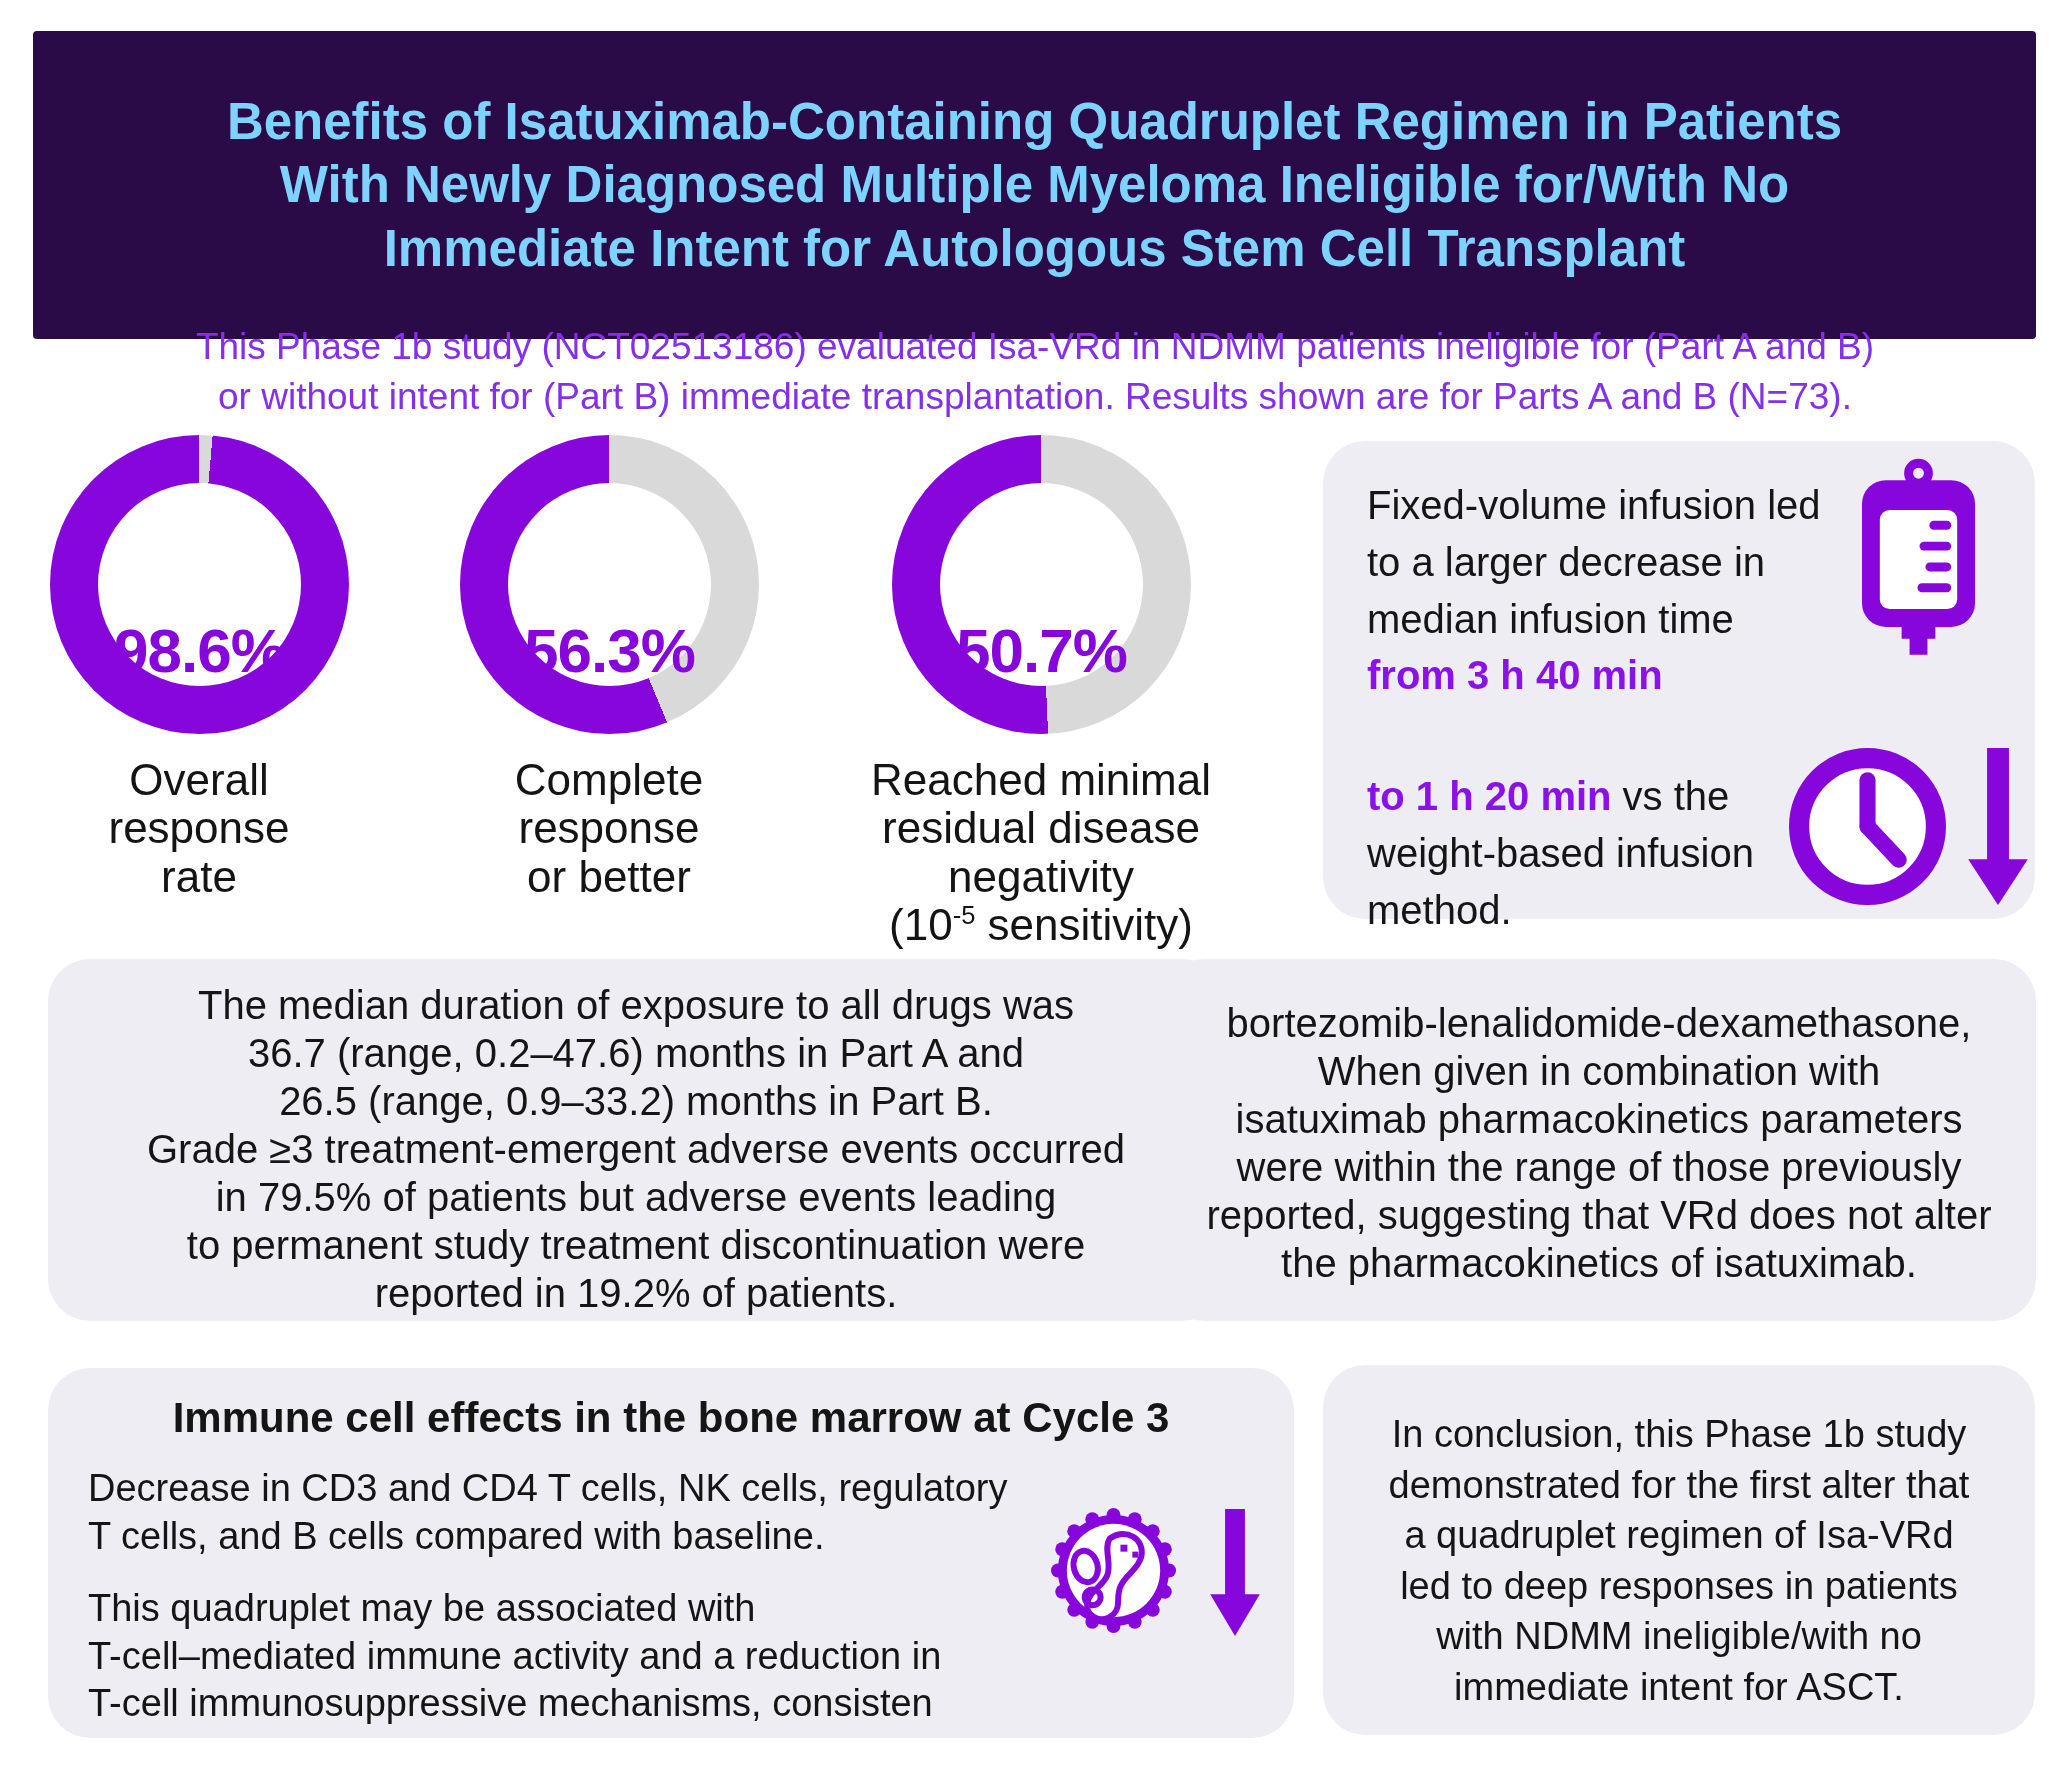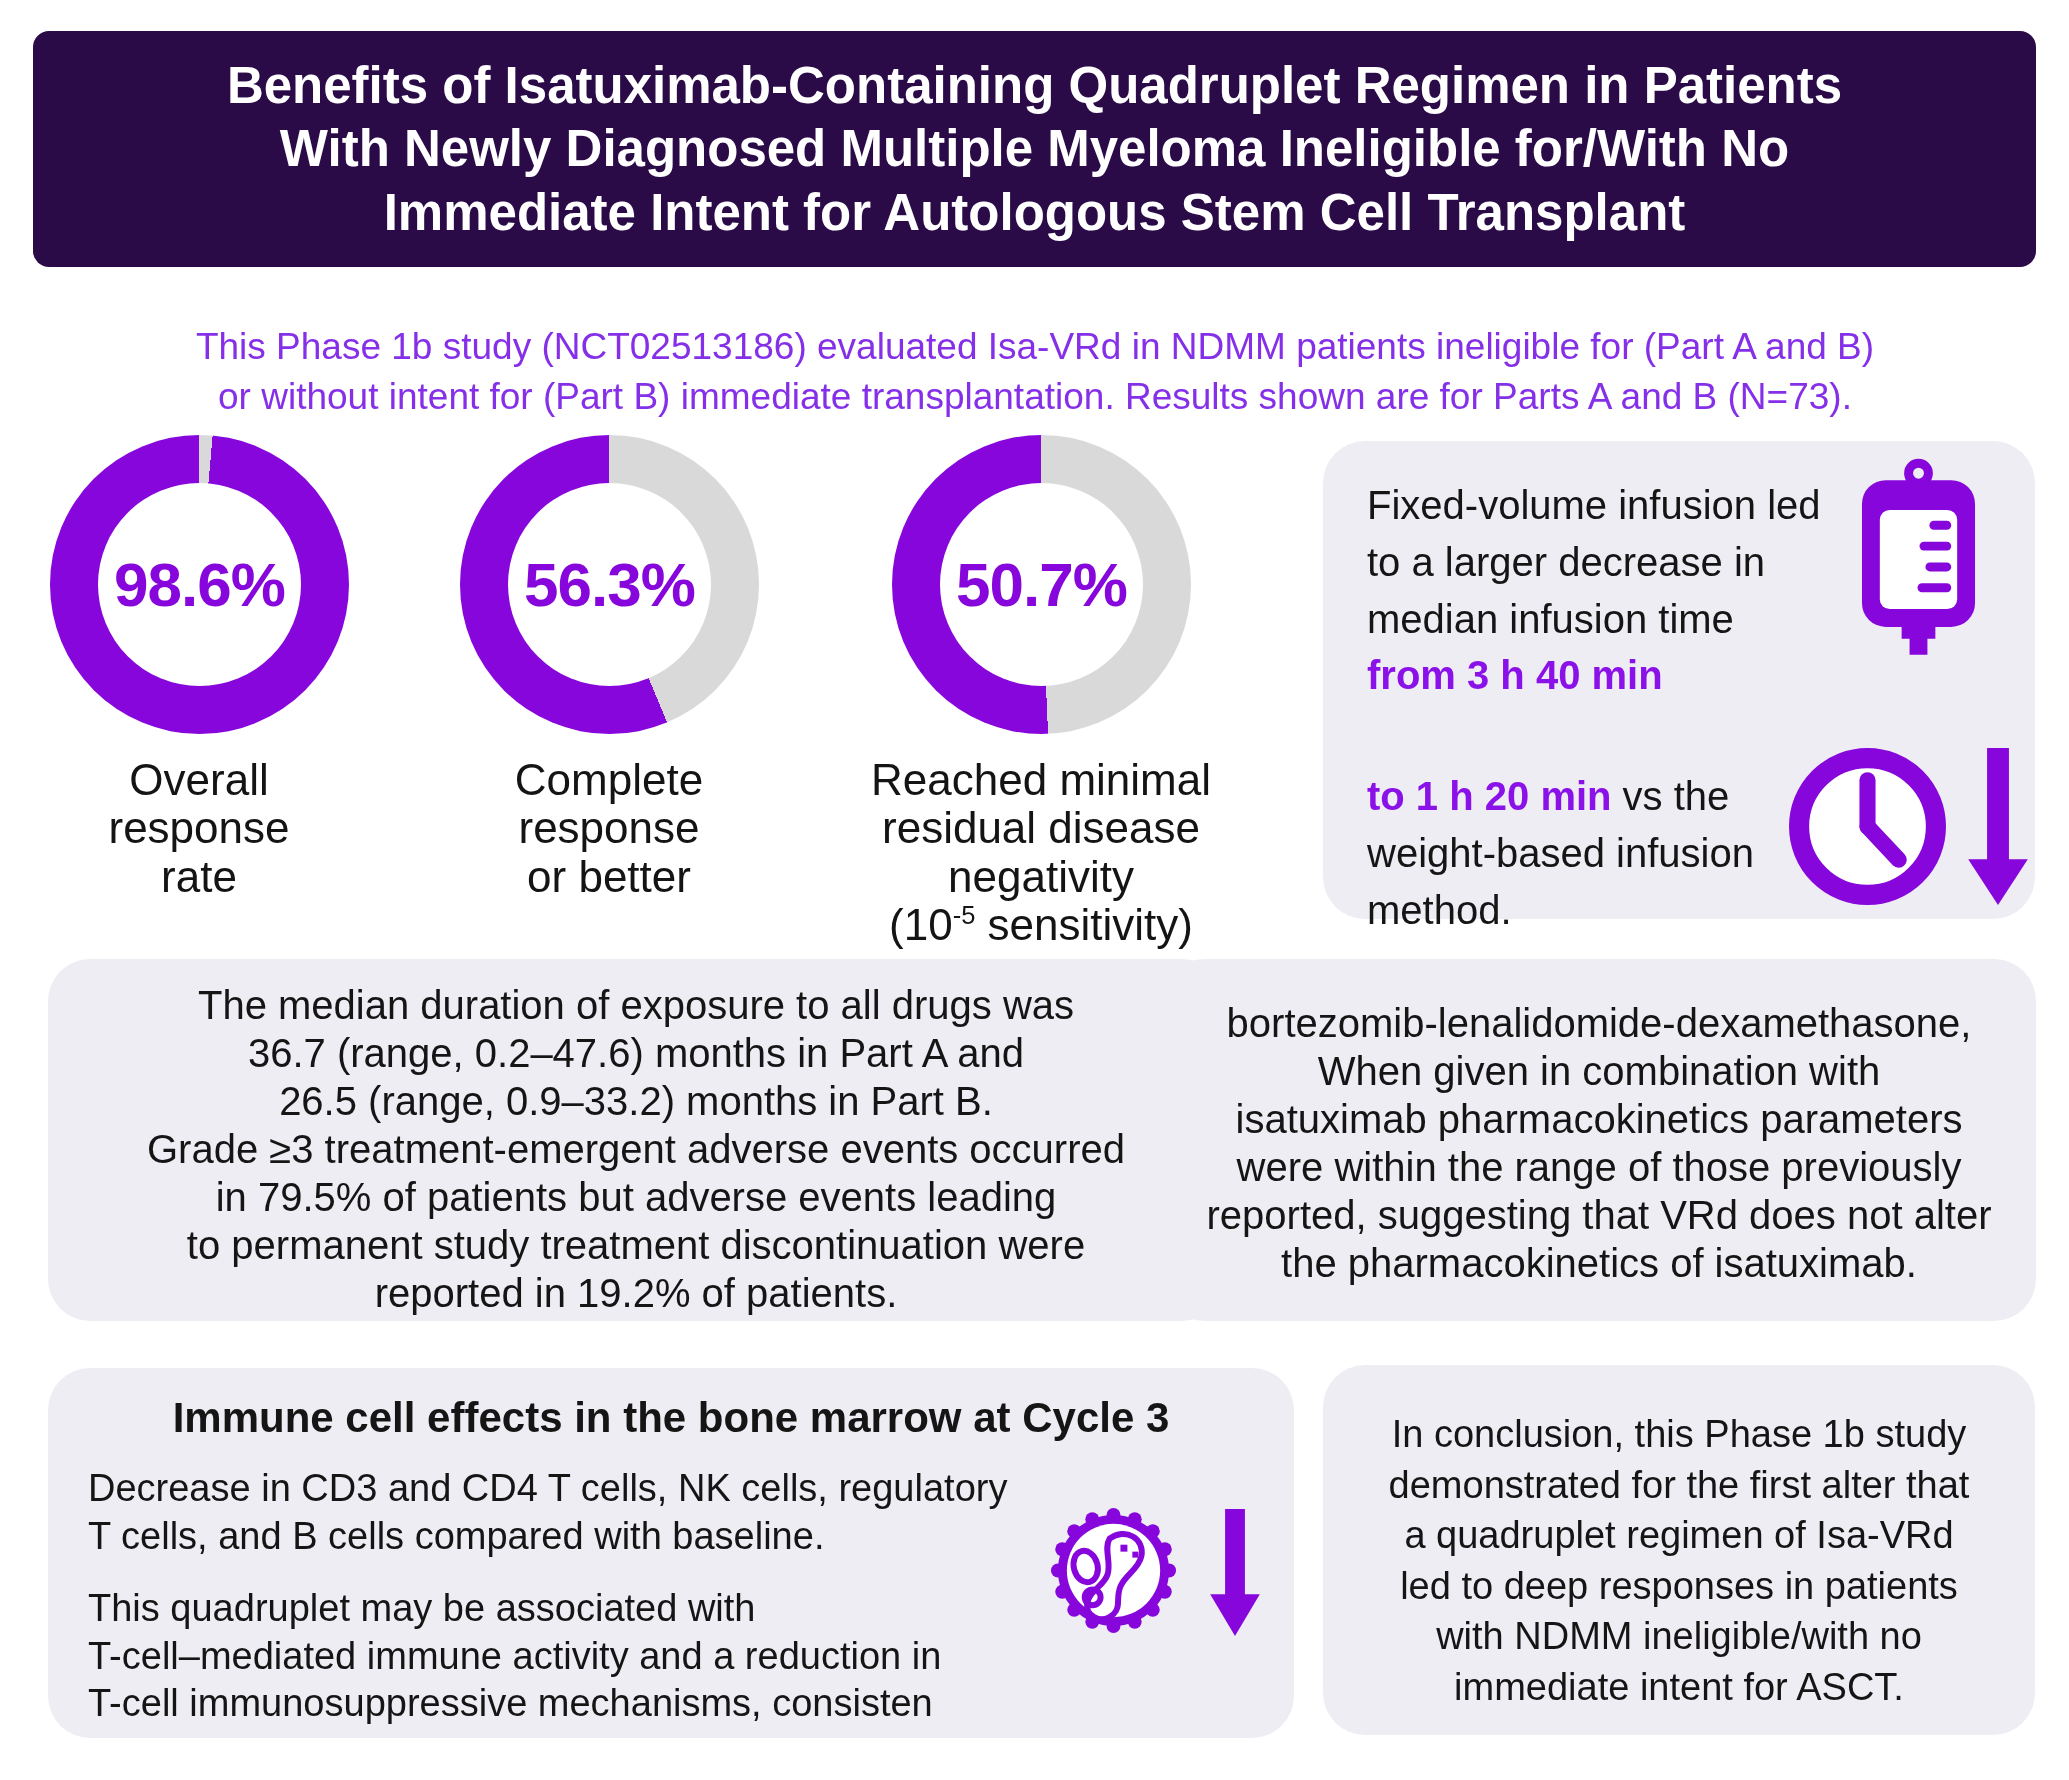"Benefits of Isatuximab-Containing" .banner { border-radius: 16px -> 4px; color: #ffffff -> #7dd3fc; height: 236px -> 308px }
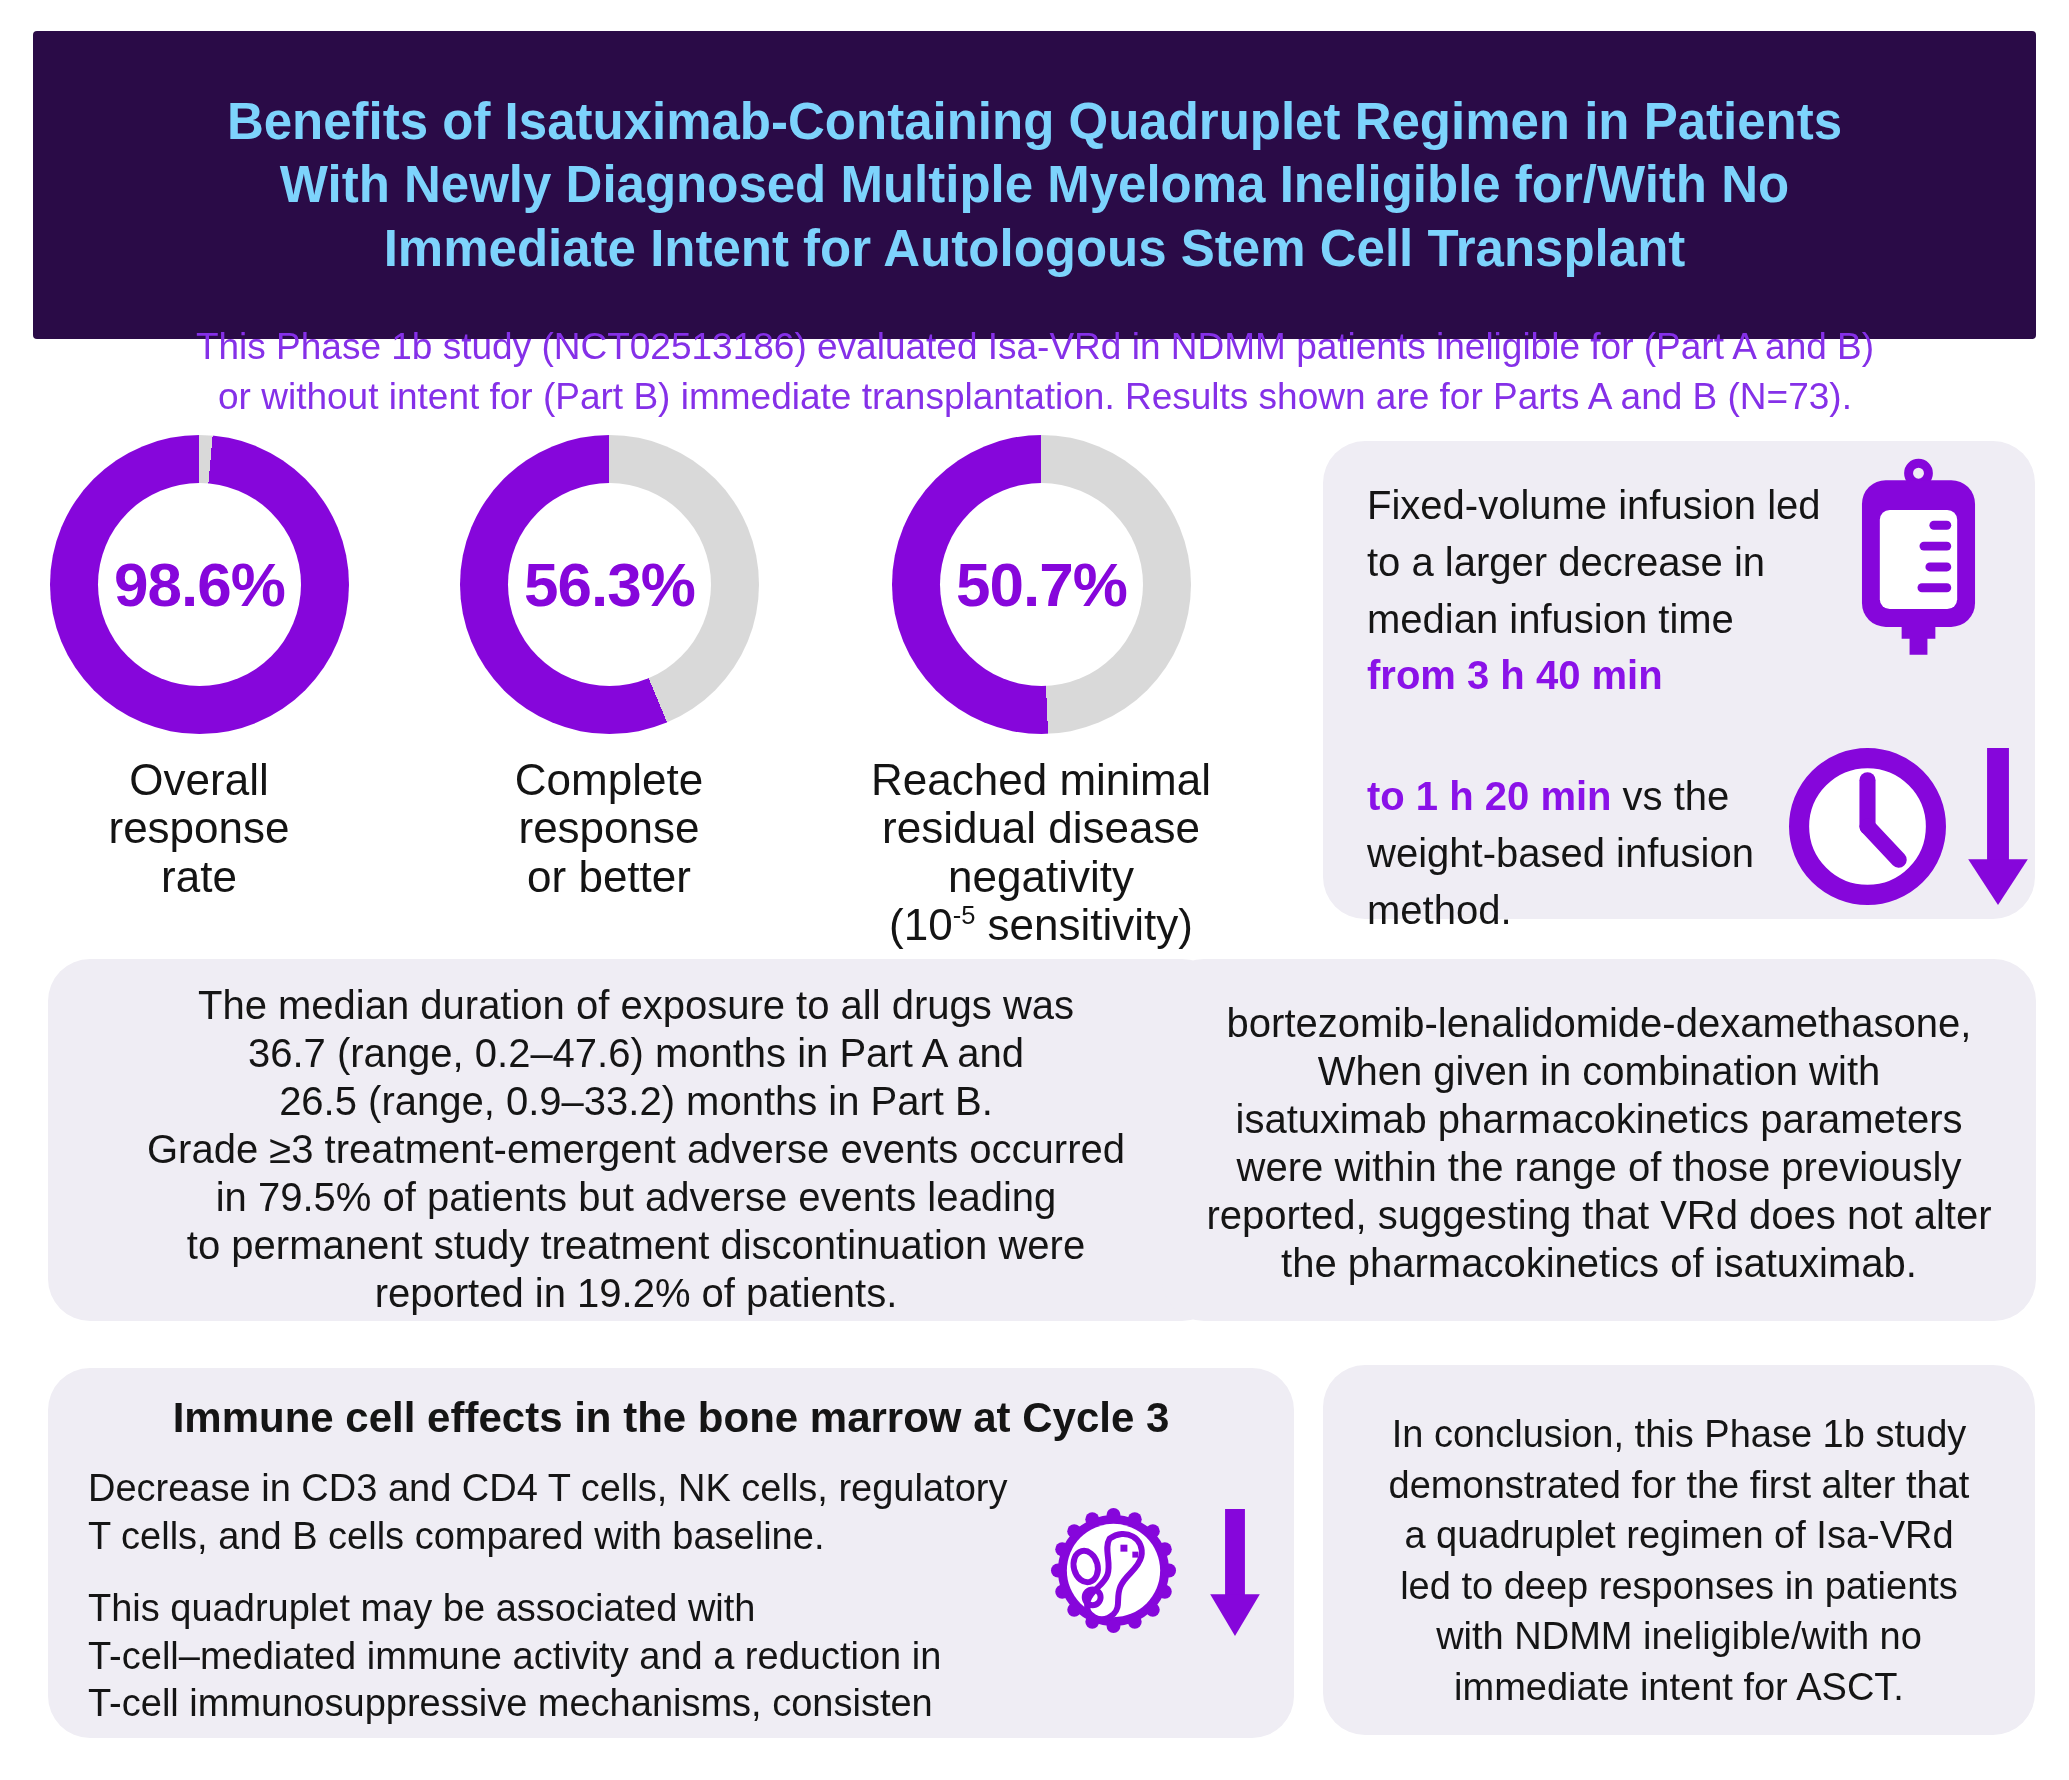"98.6%" .donut .hole { align-items: center -> flex-end }
